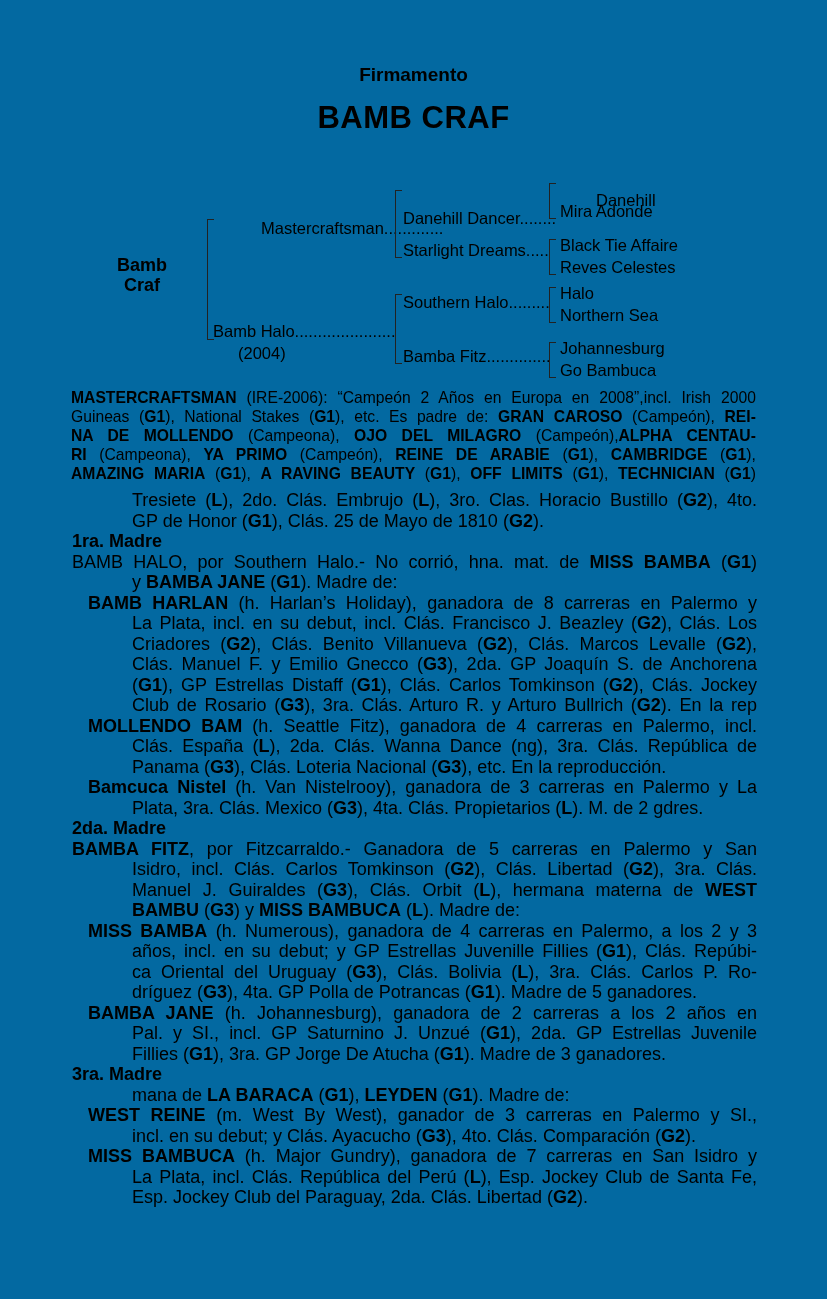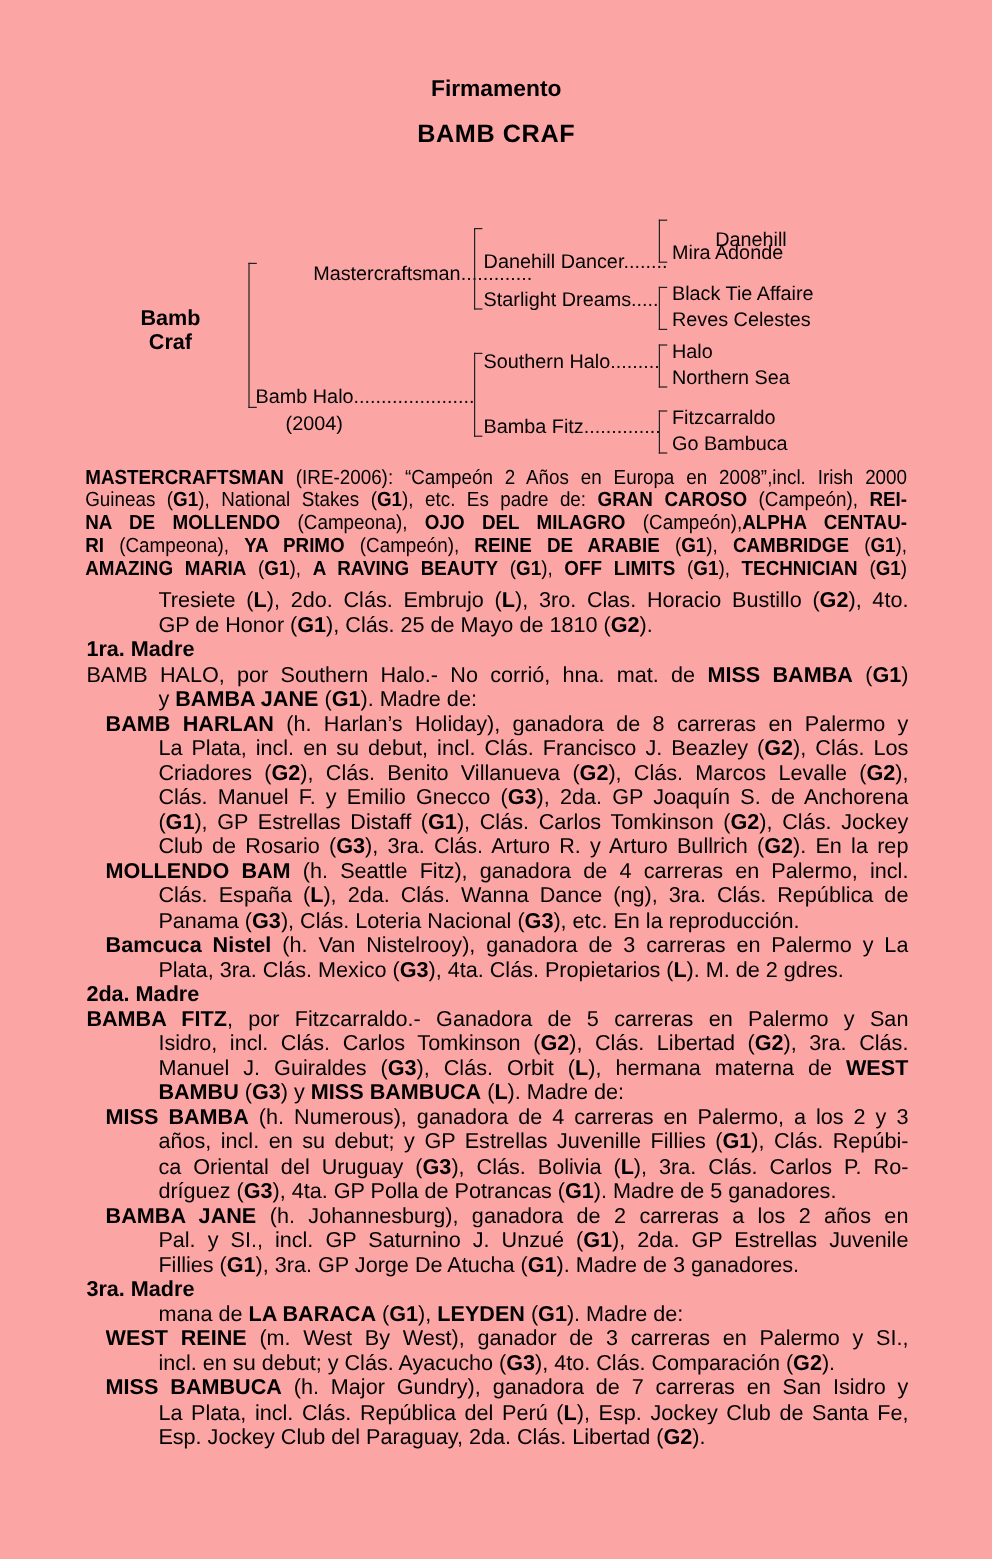"Firmamento" .page { background: #fca5a5 -> #0369a1 }
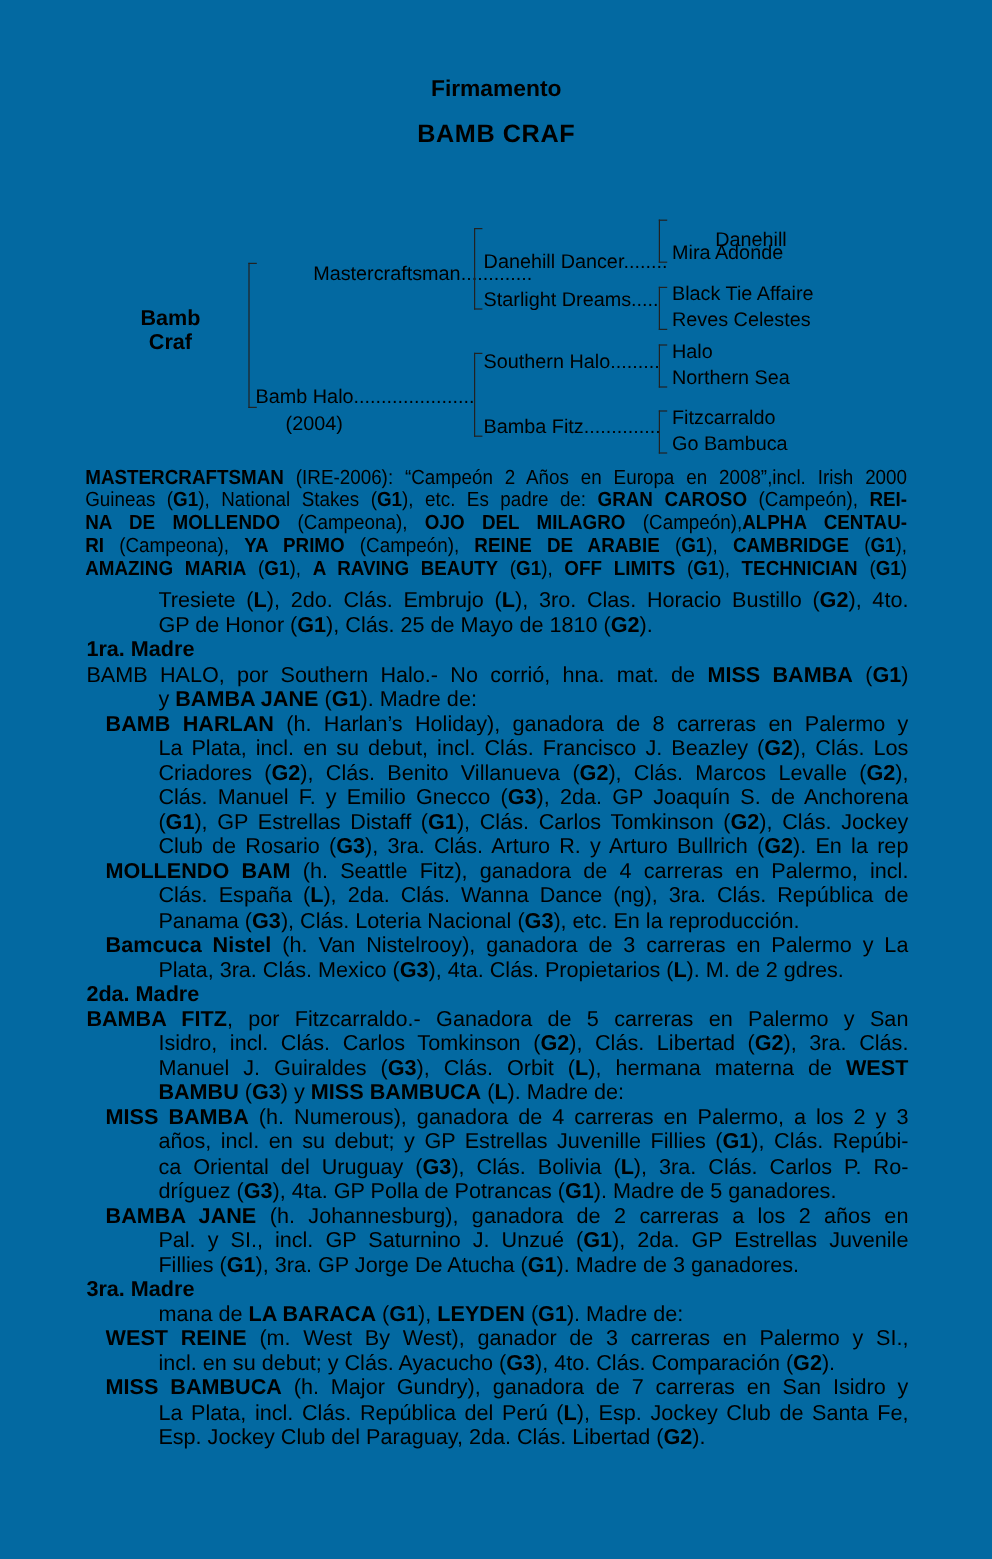"BAMB CRAF" .hdr-horse { font-size: 21px -> 31px }
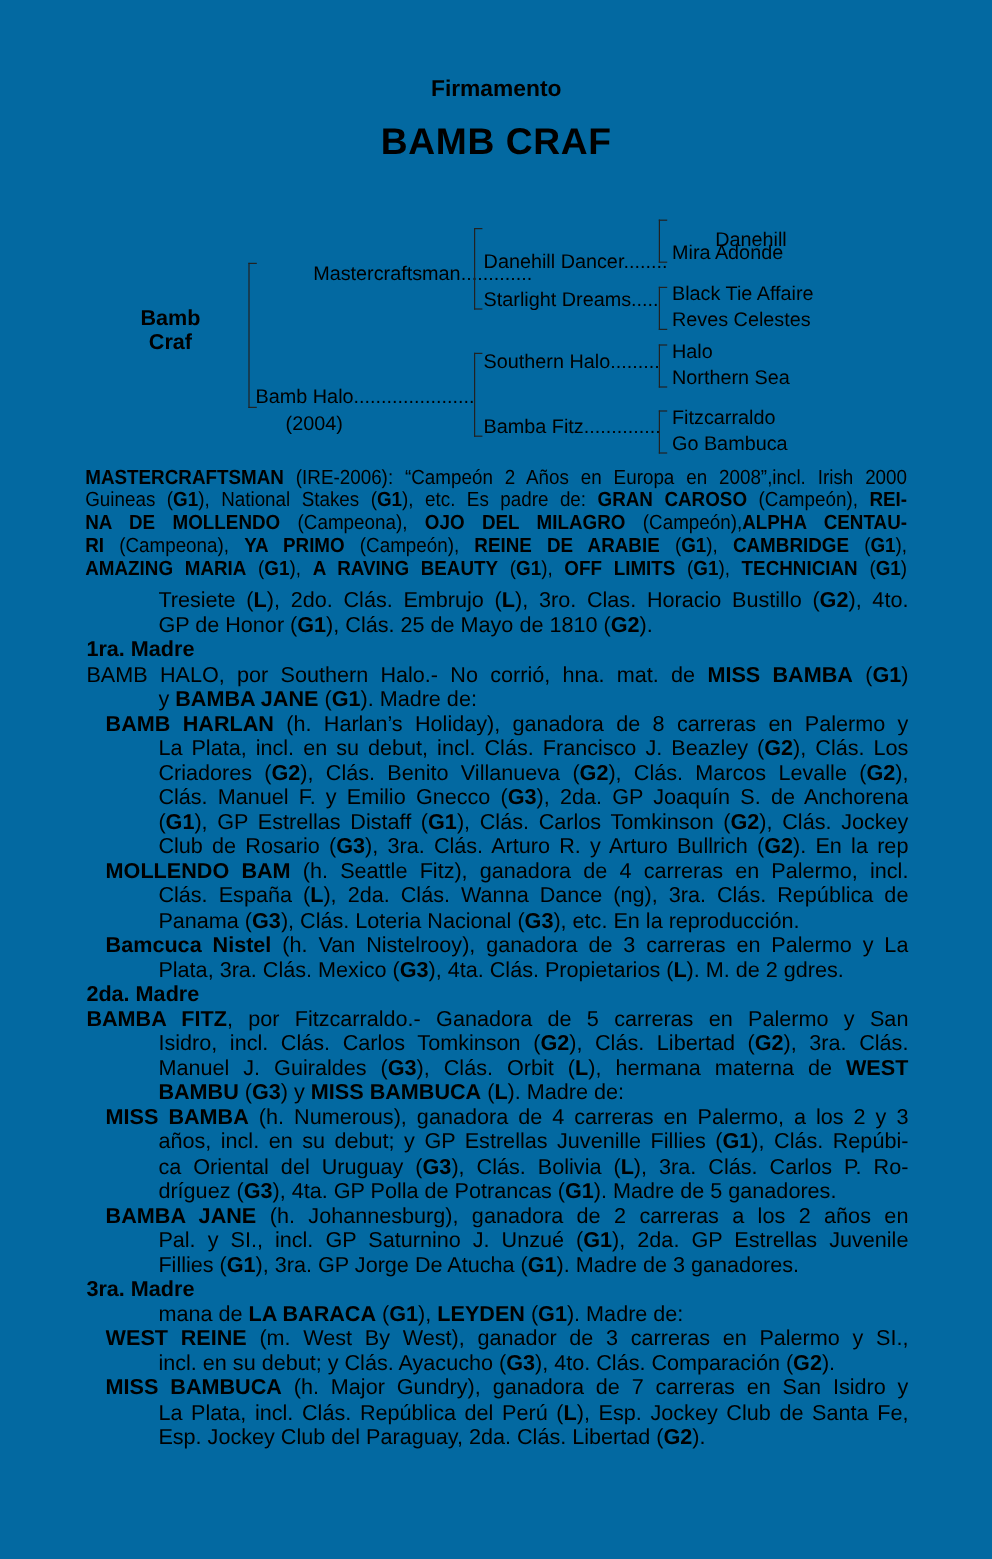"Fitzcarraldo" div.node { text: Fitzcarraldo -> Johannesburg }
